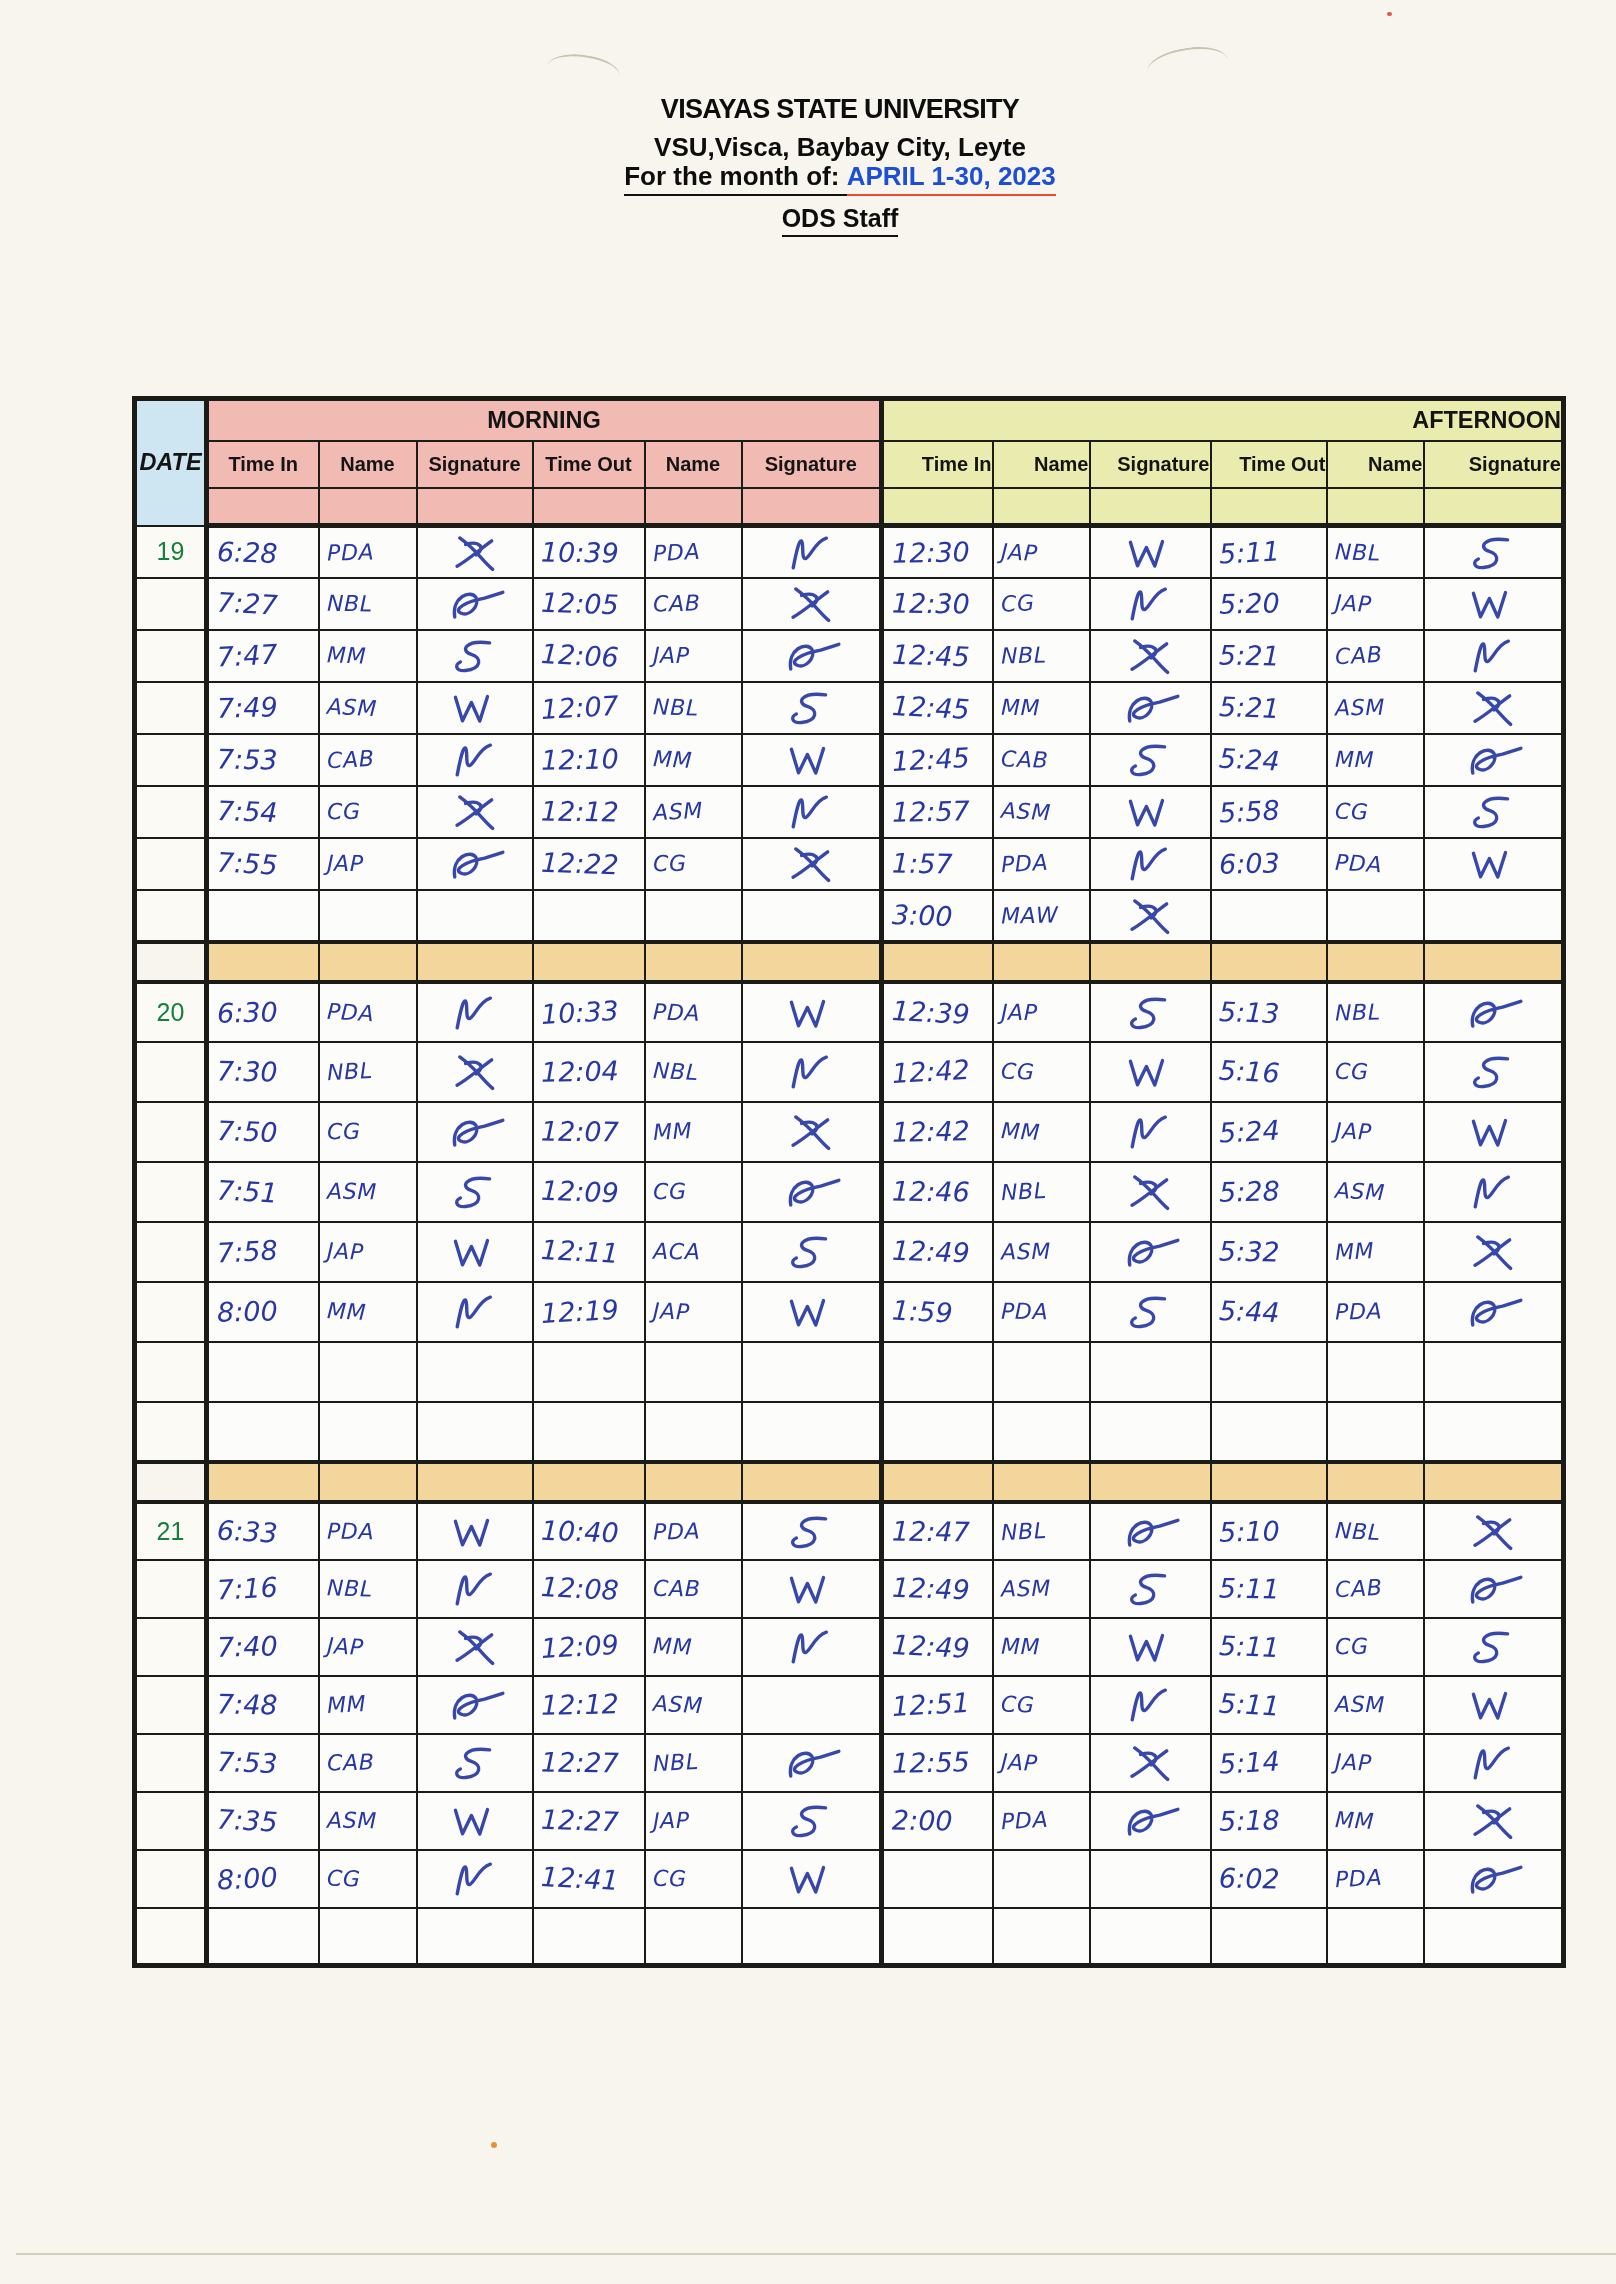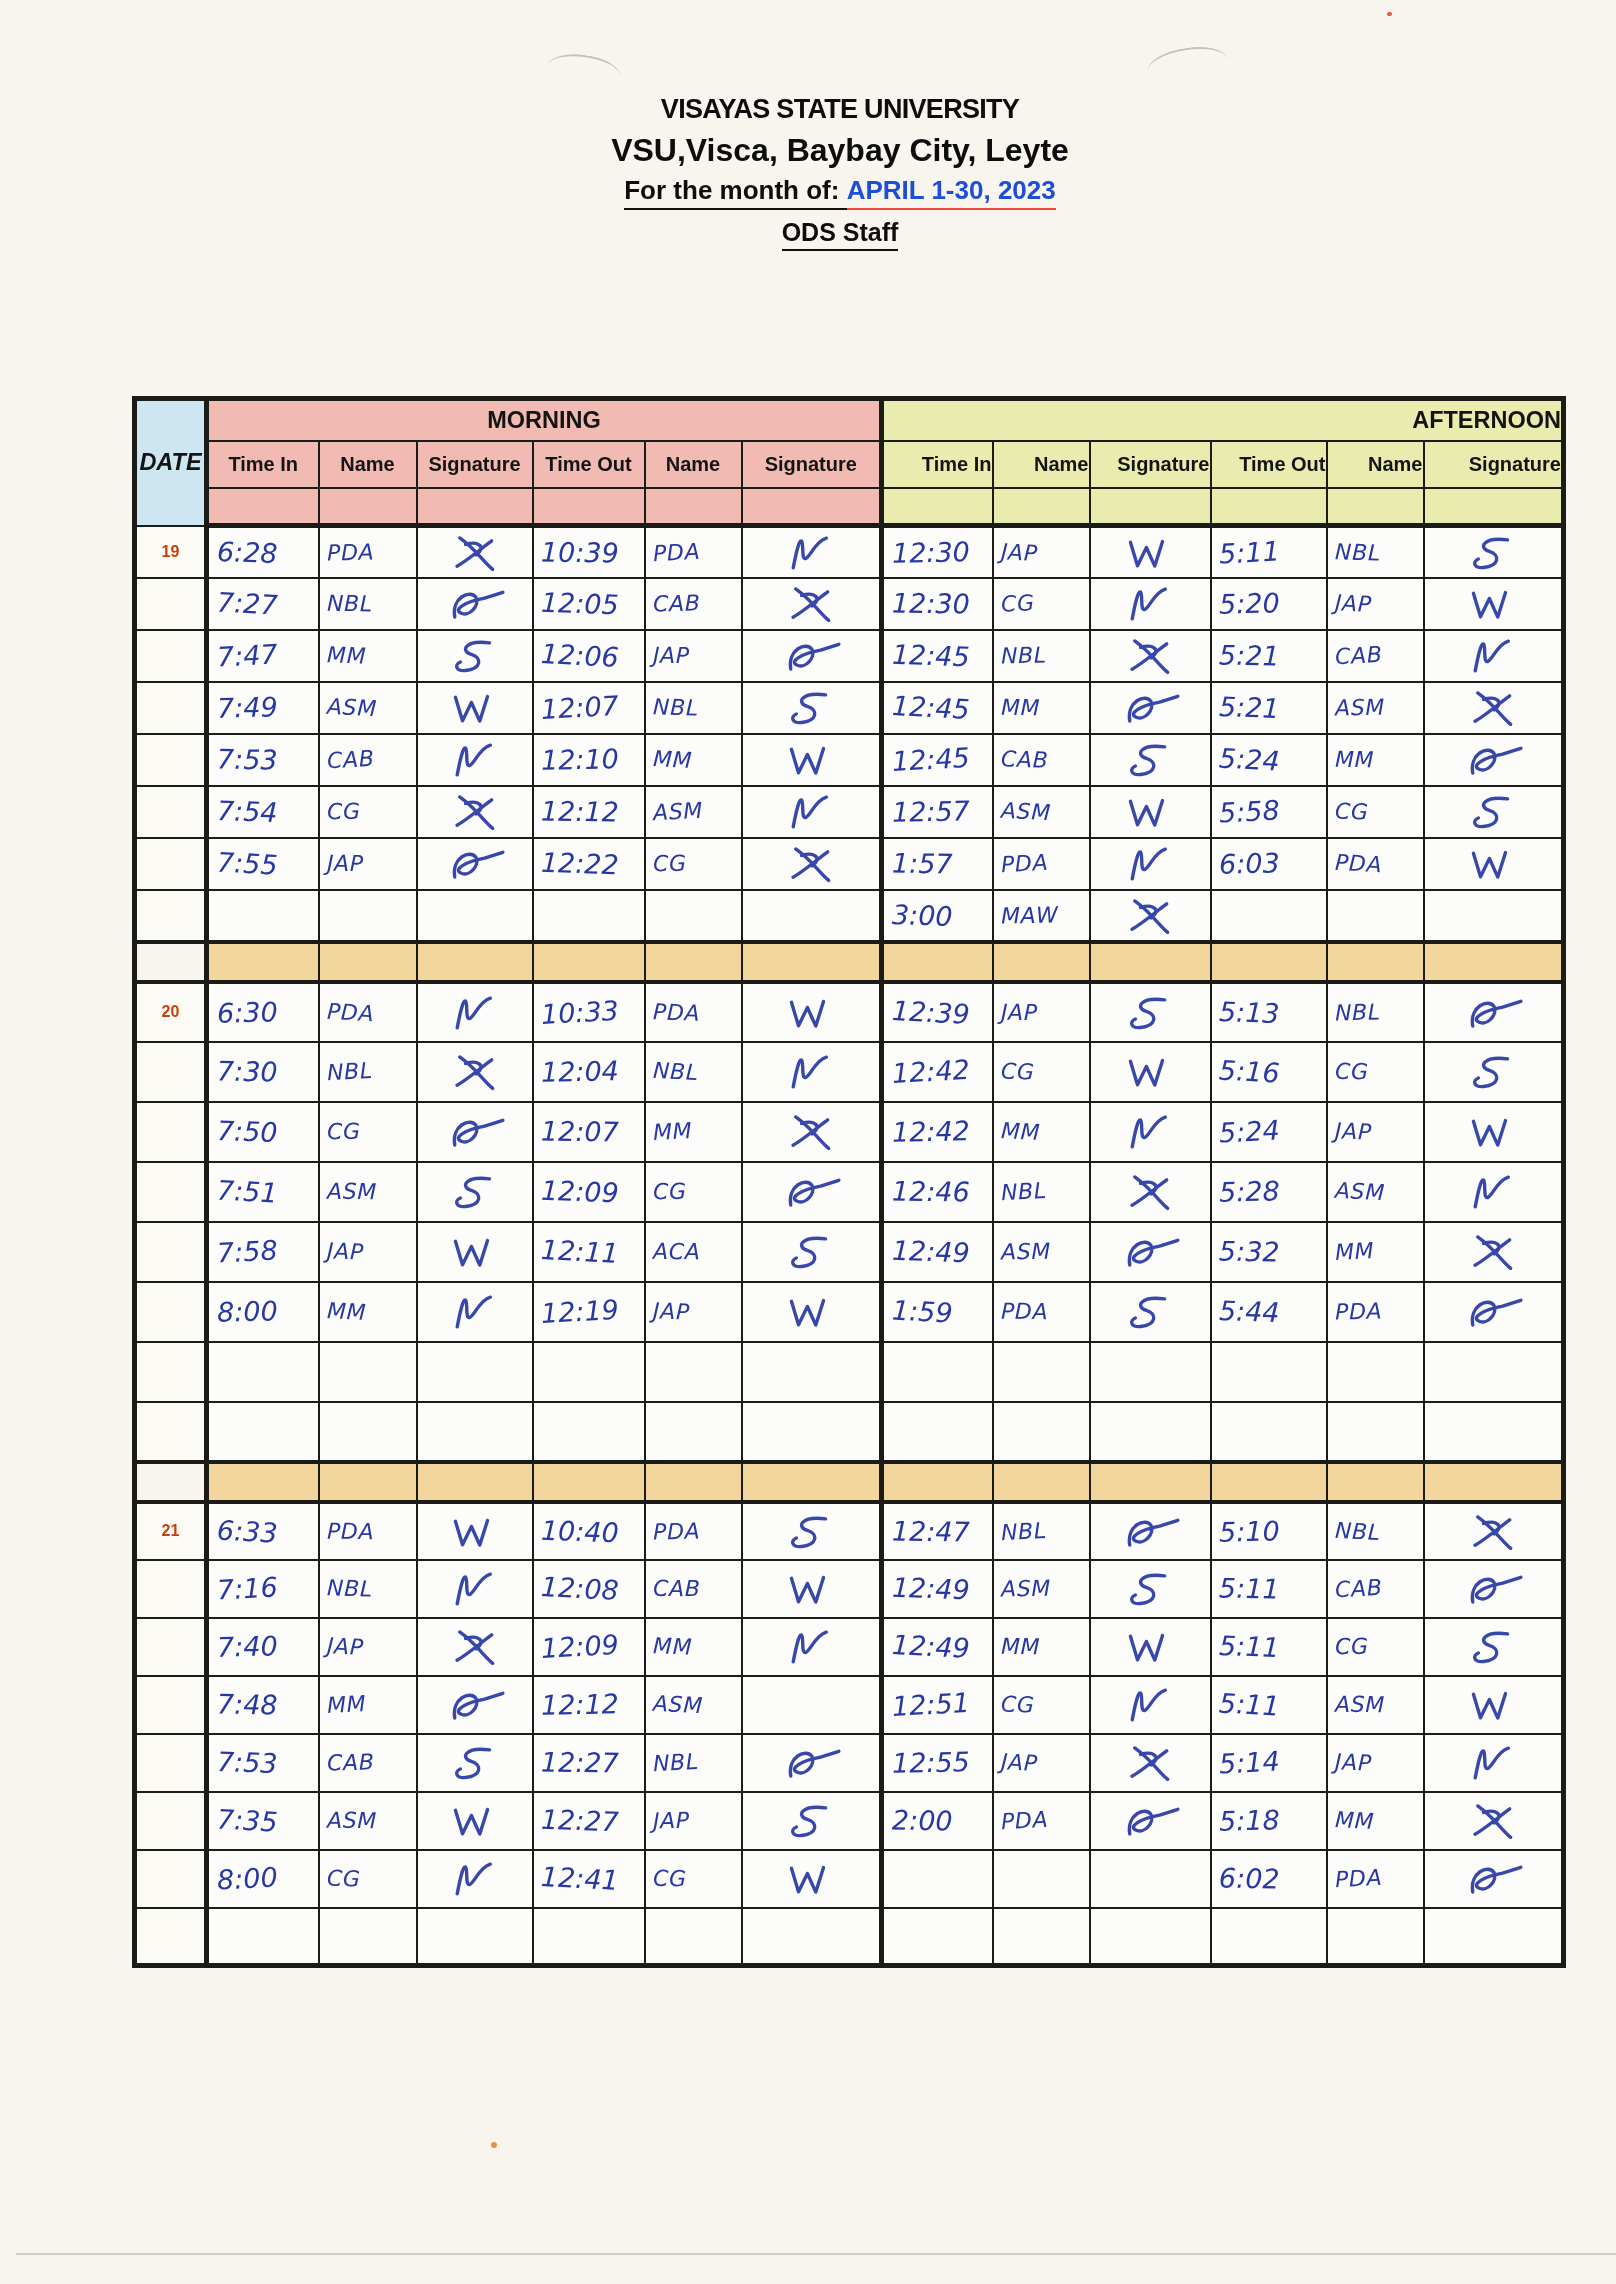"VSU,Visca, Baybay City, Leyte" .hl3 { font-size: 32px -> 26px; margin: 8px -> 0 }
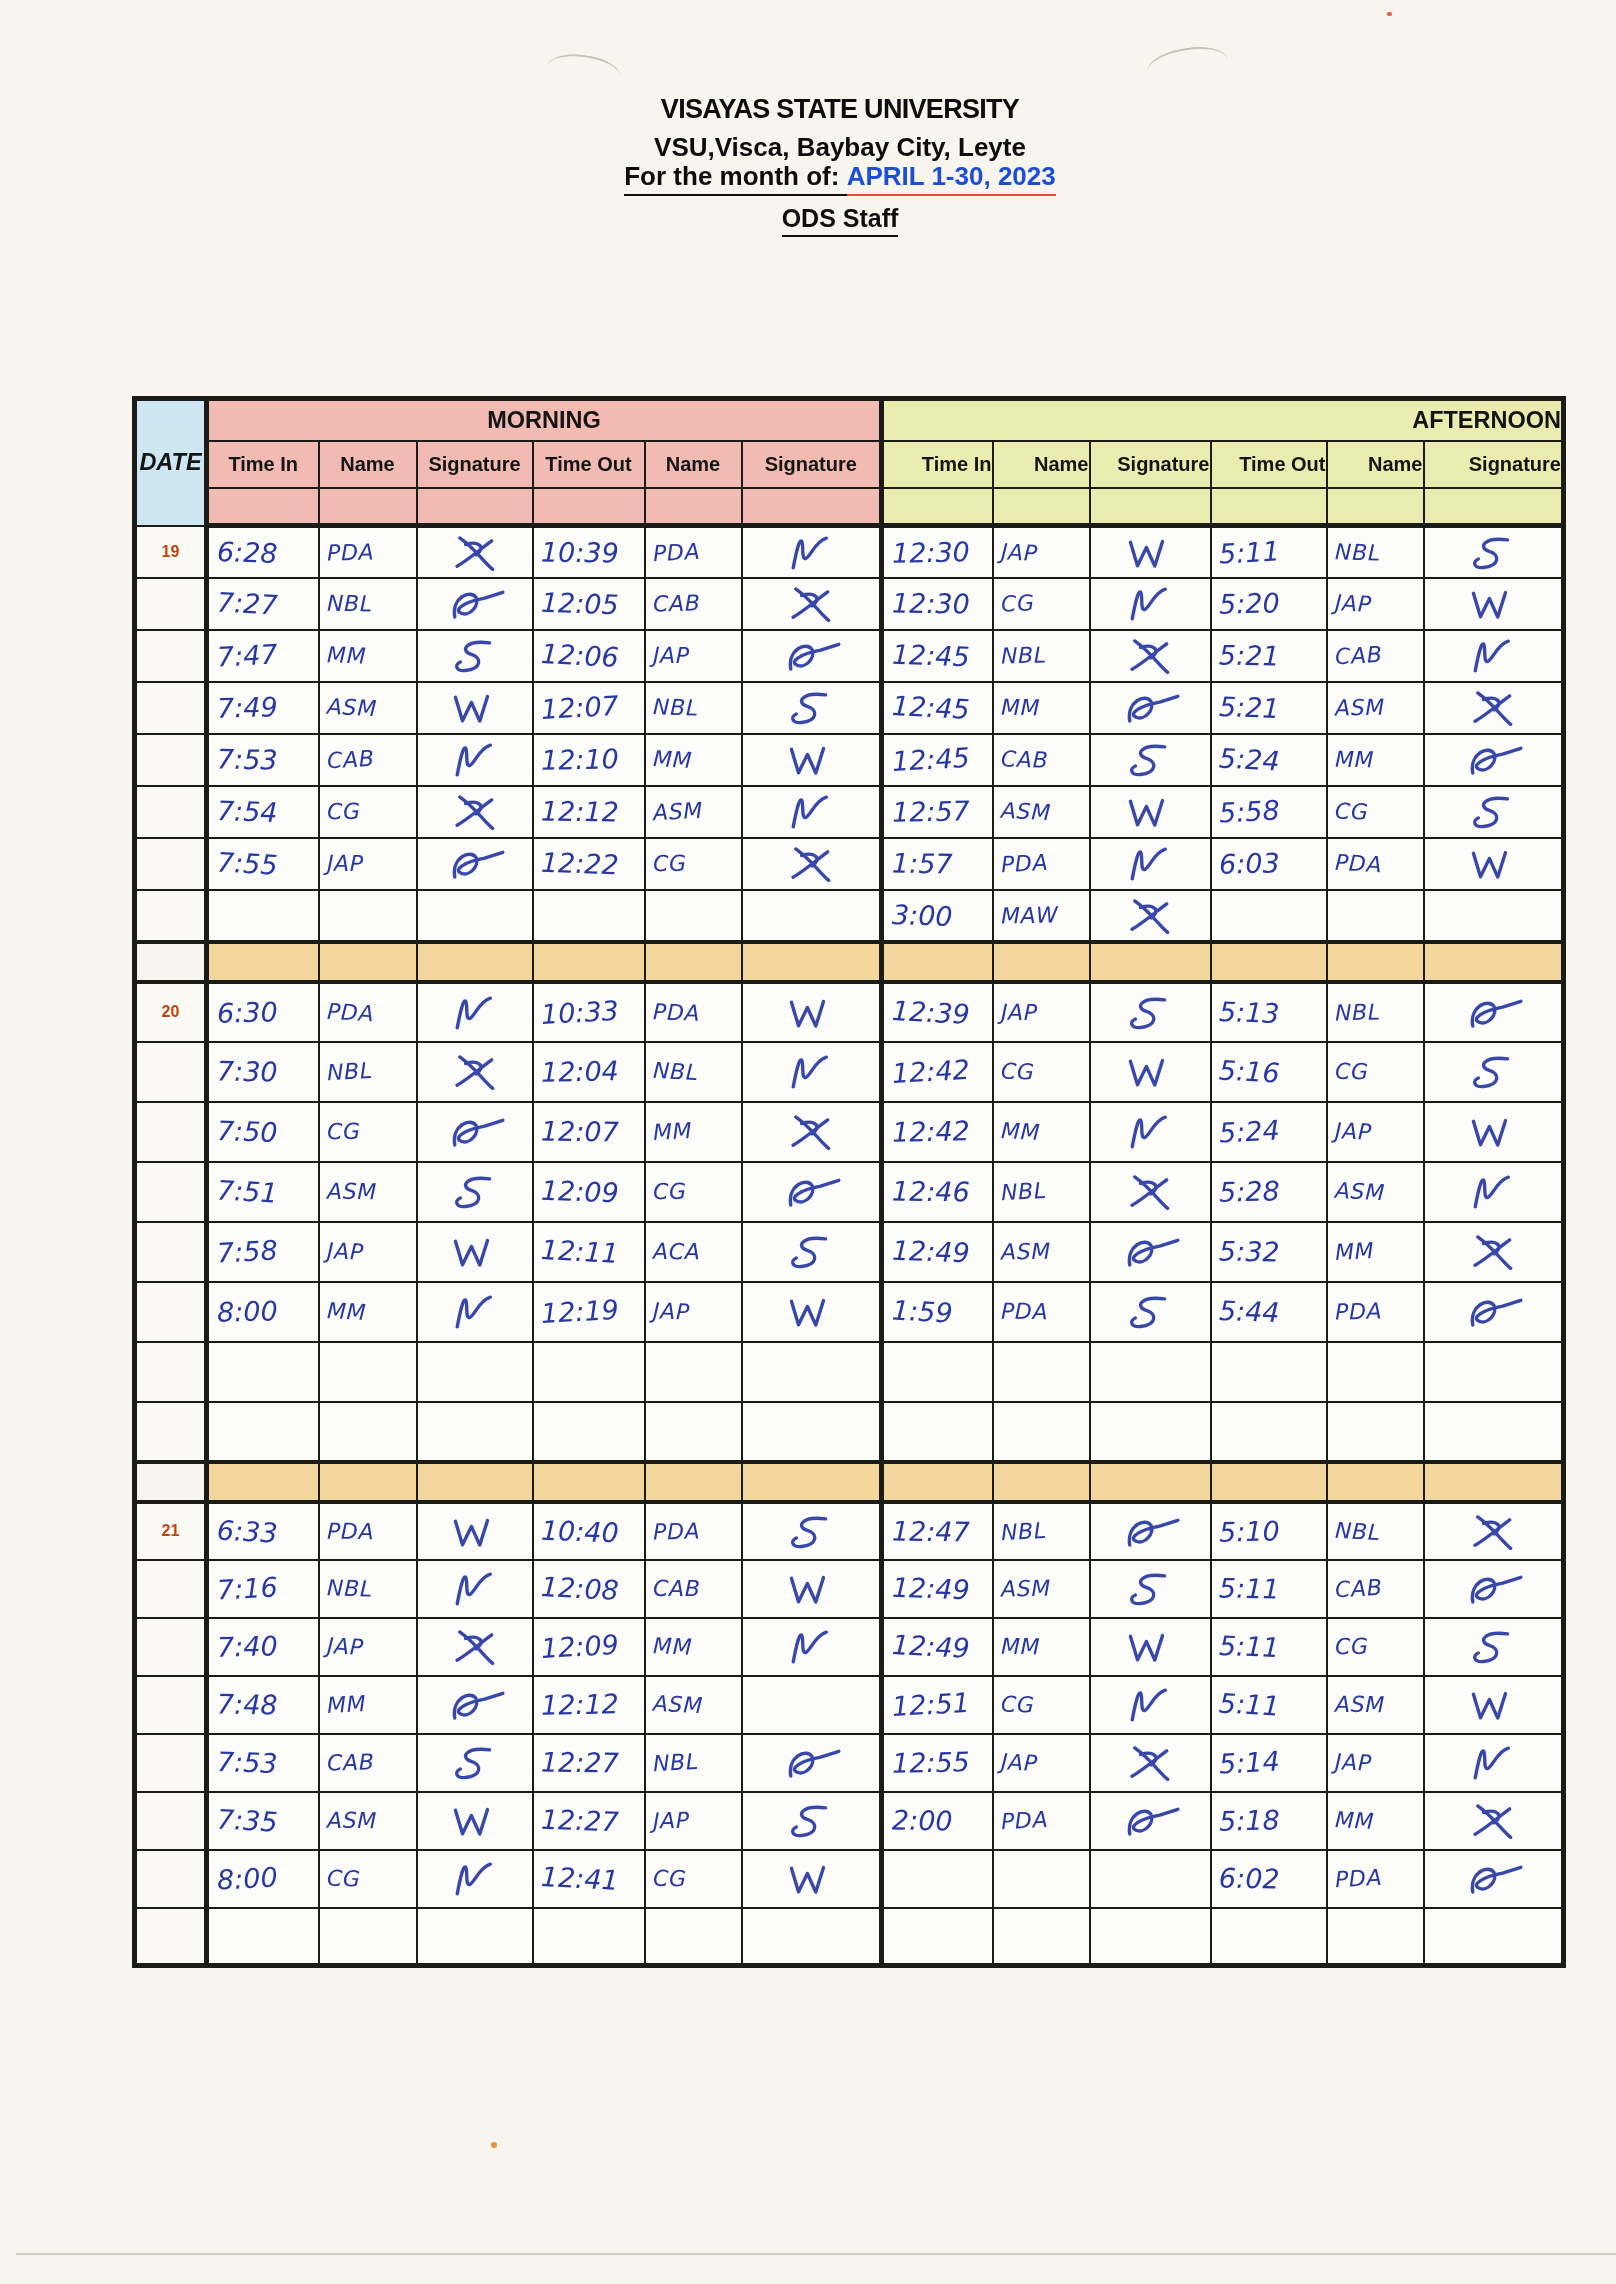"19" .dnum { color: #c2410c -> #15803d; font-size: 16px -> 25px; font-weight: bold -> normal }
